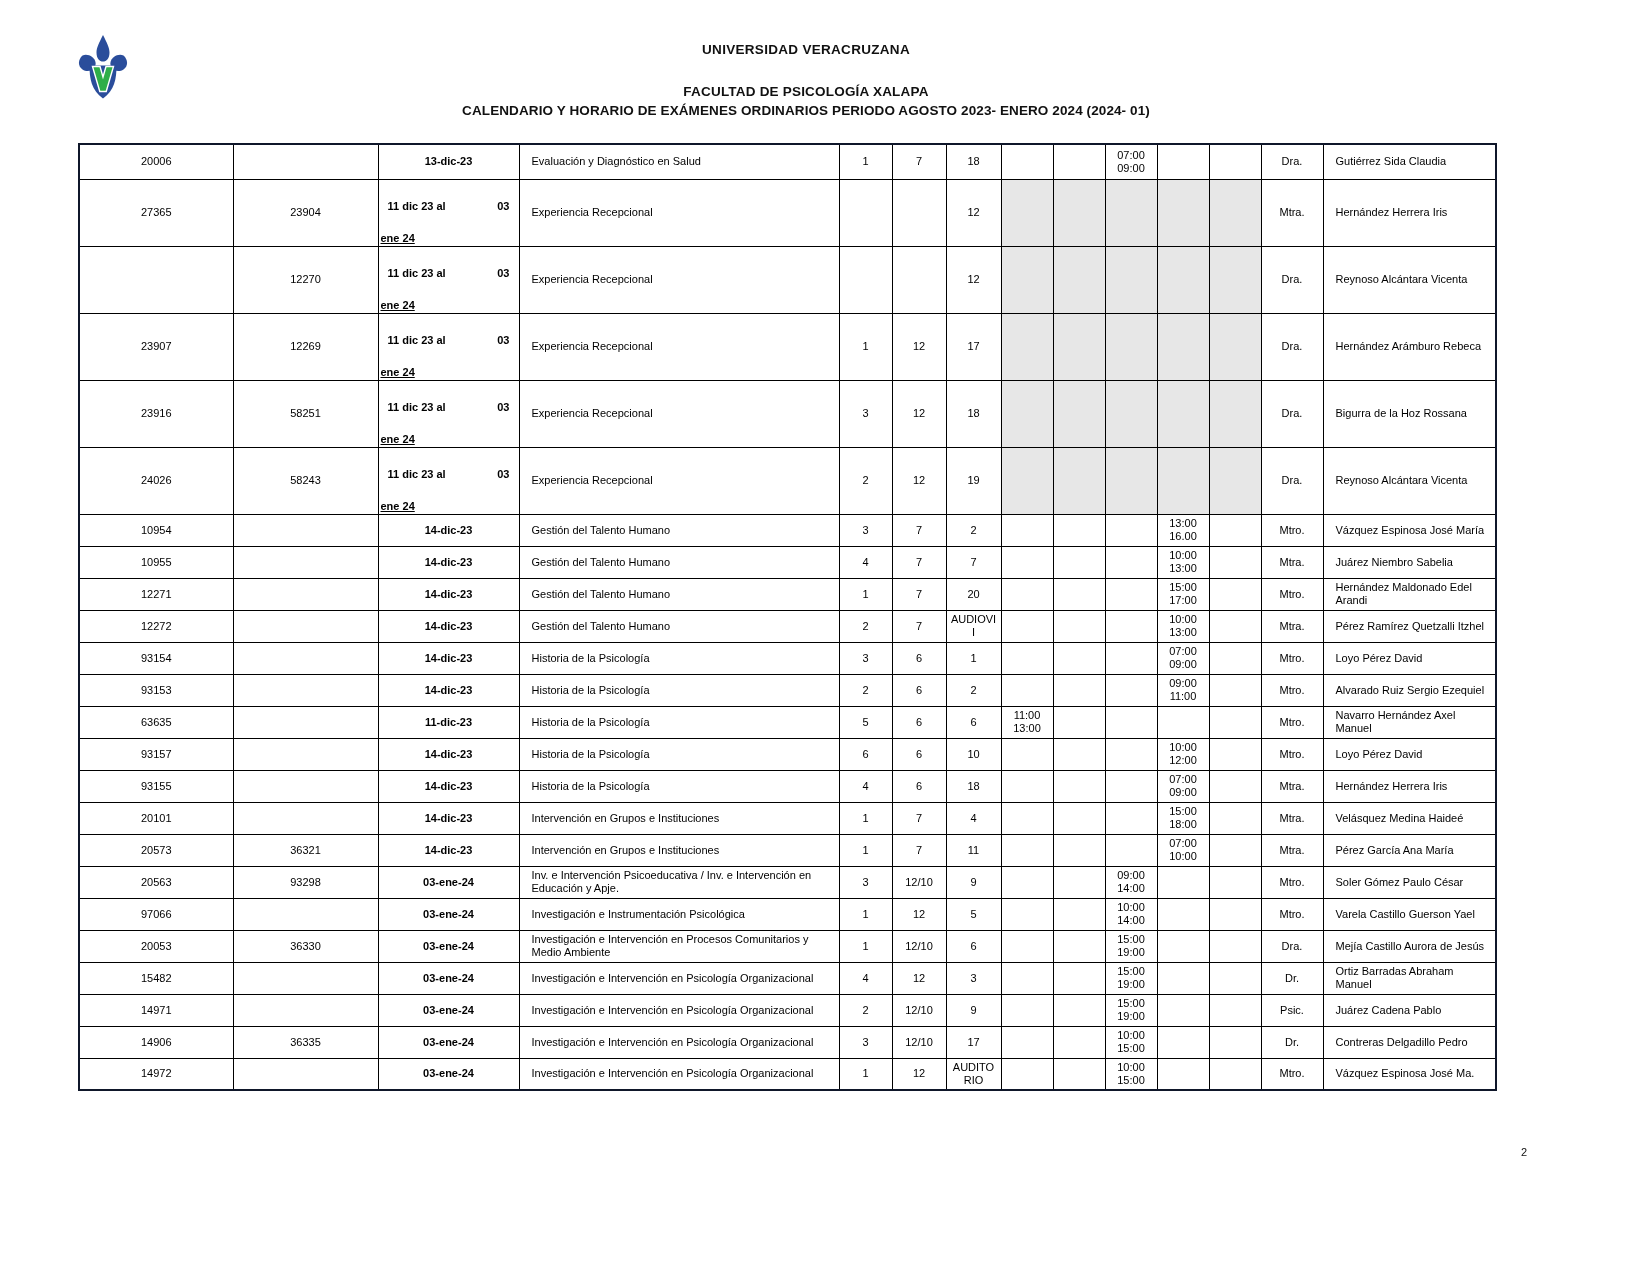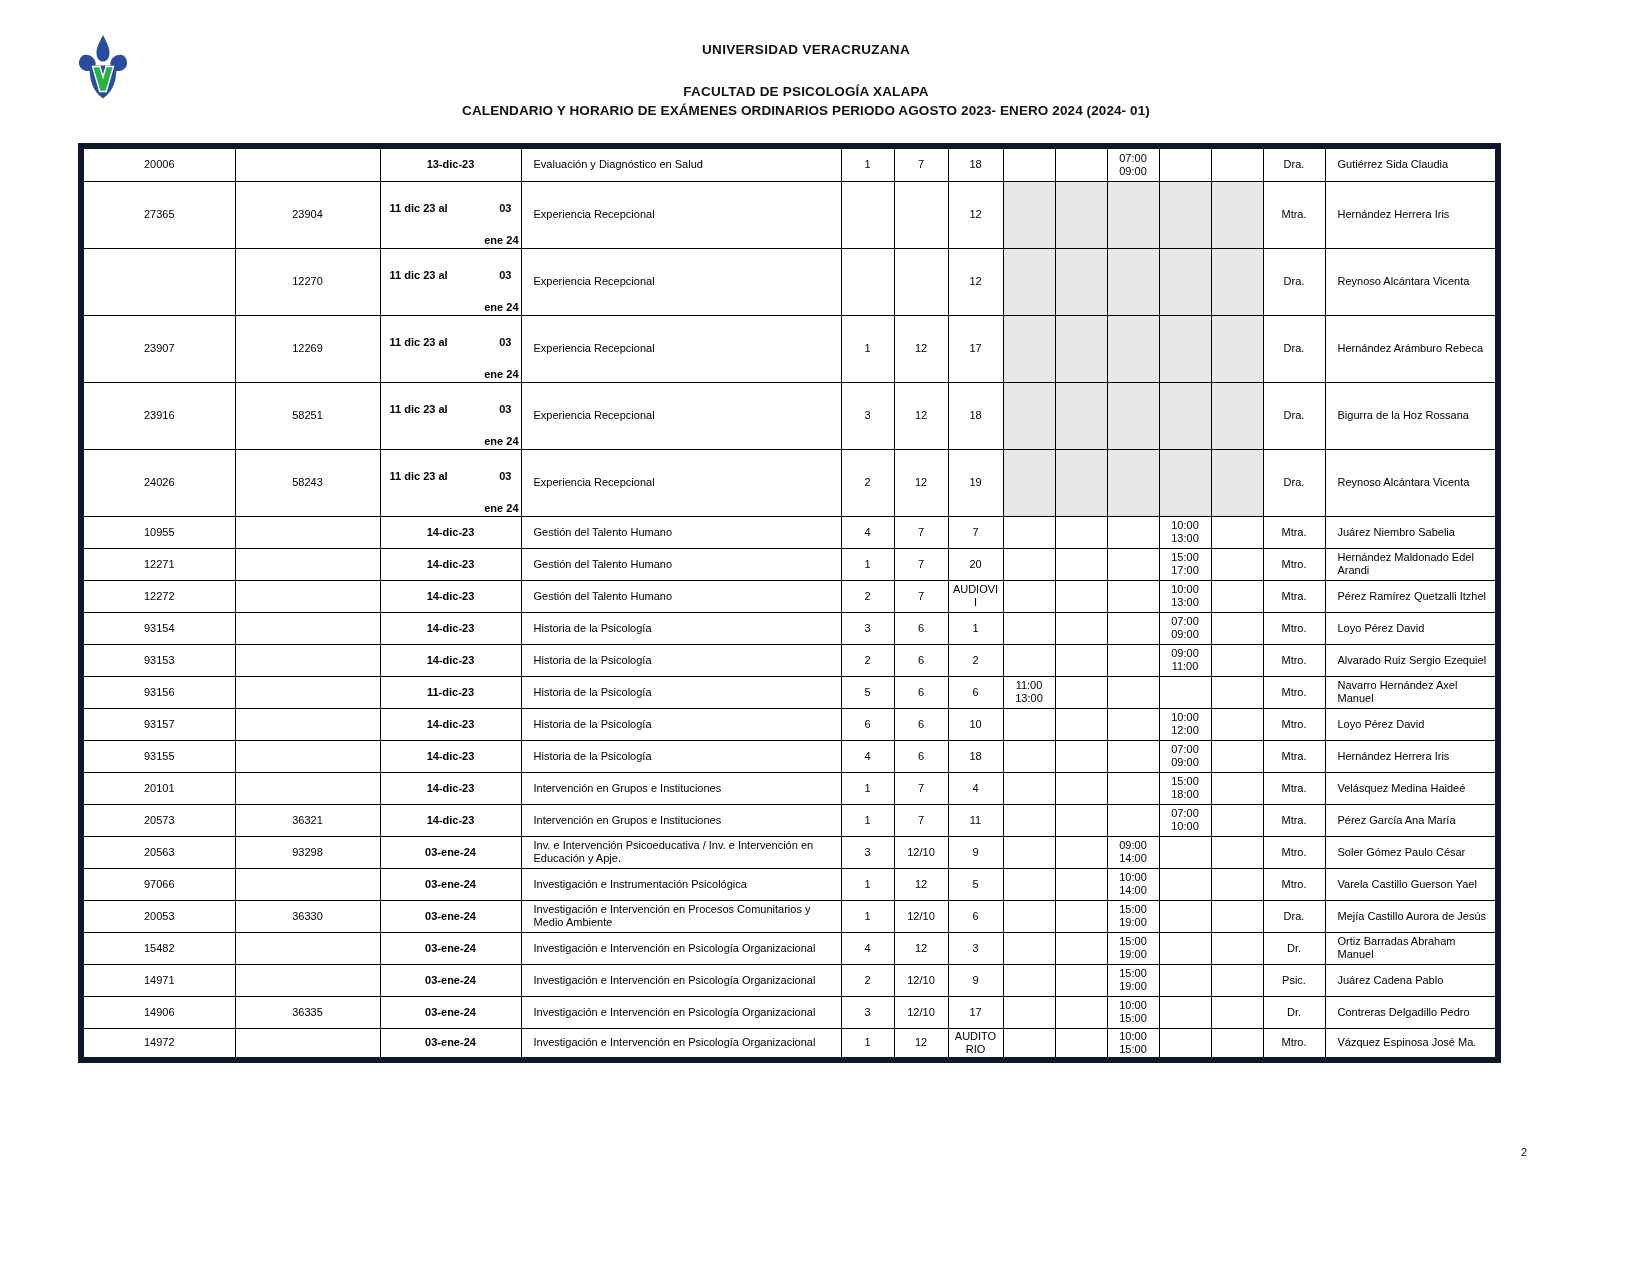"20006" table.sched { border: 6px solid #0f172a -> 2px solid #0f172a }
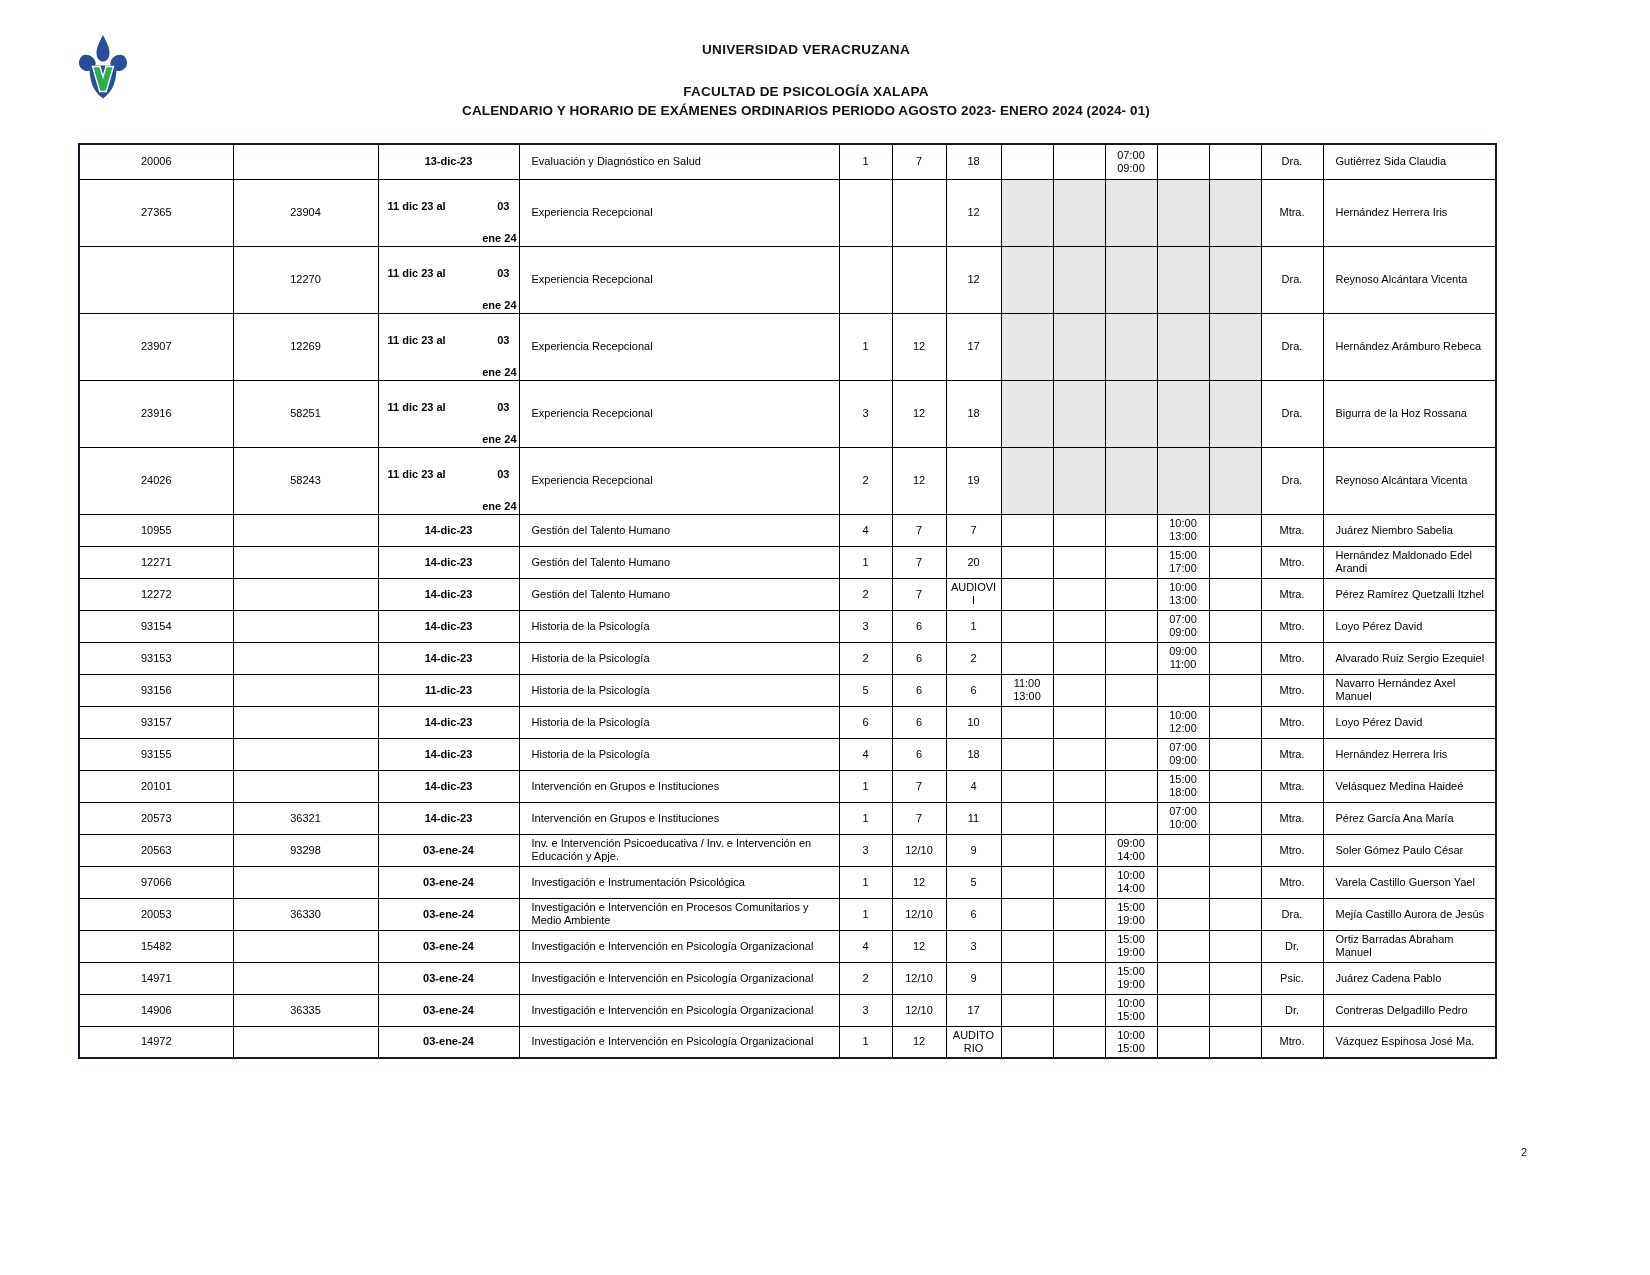"ene 24" .range-line2 { text-align: right -> left; text-decoration: none -> underline }
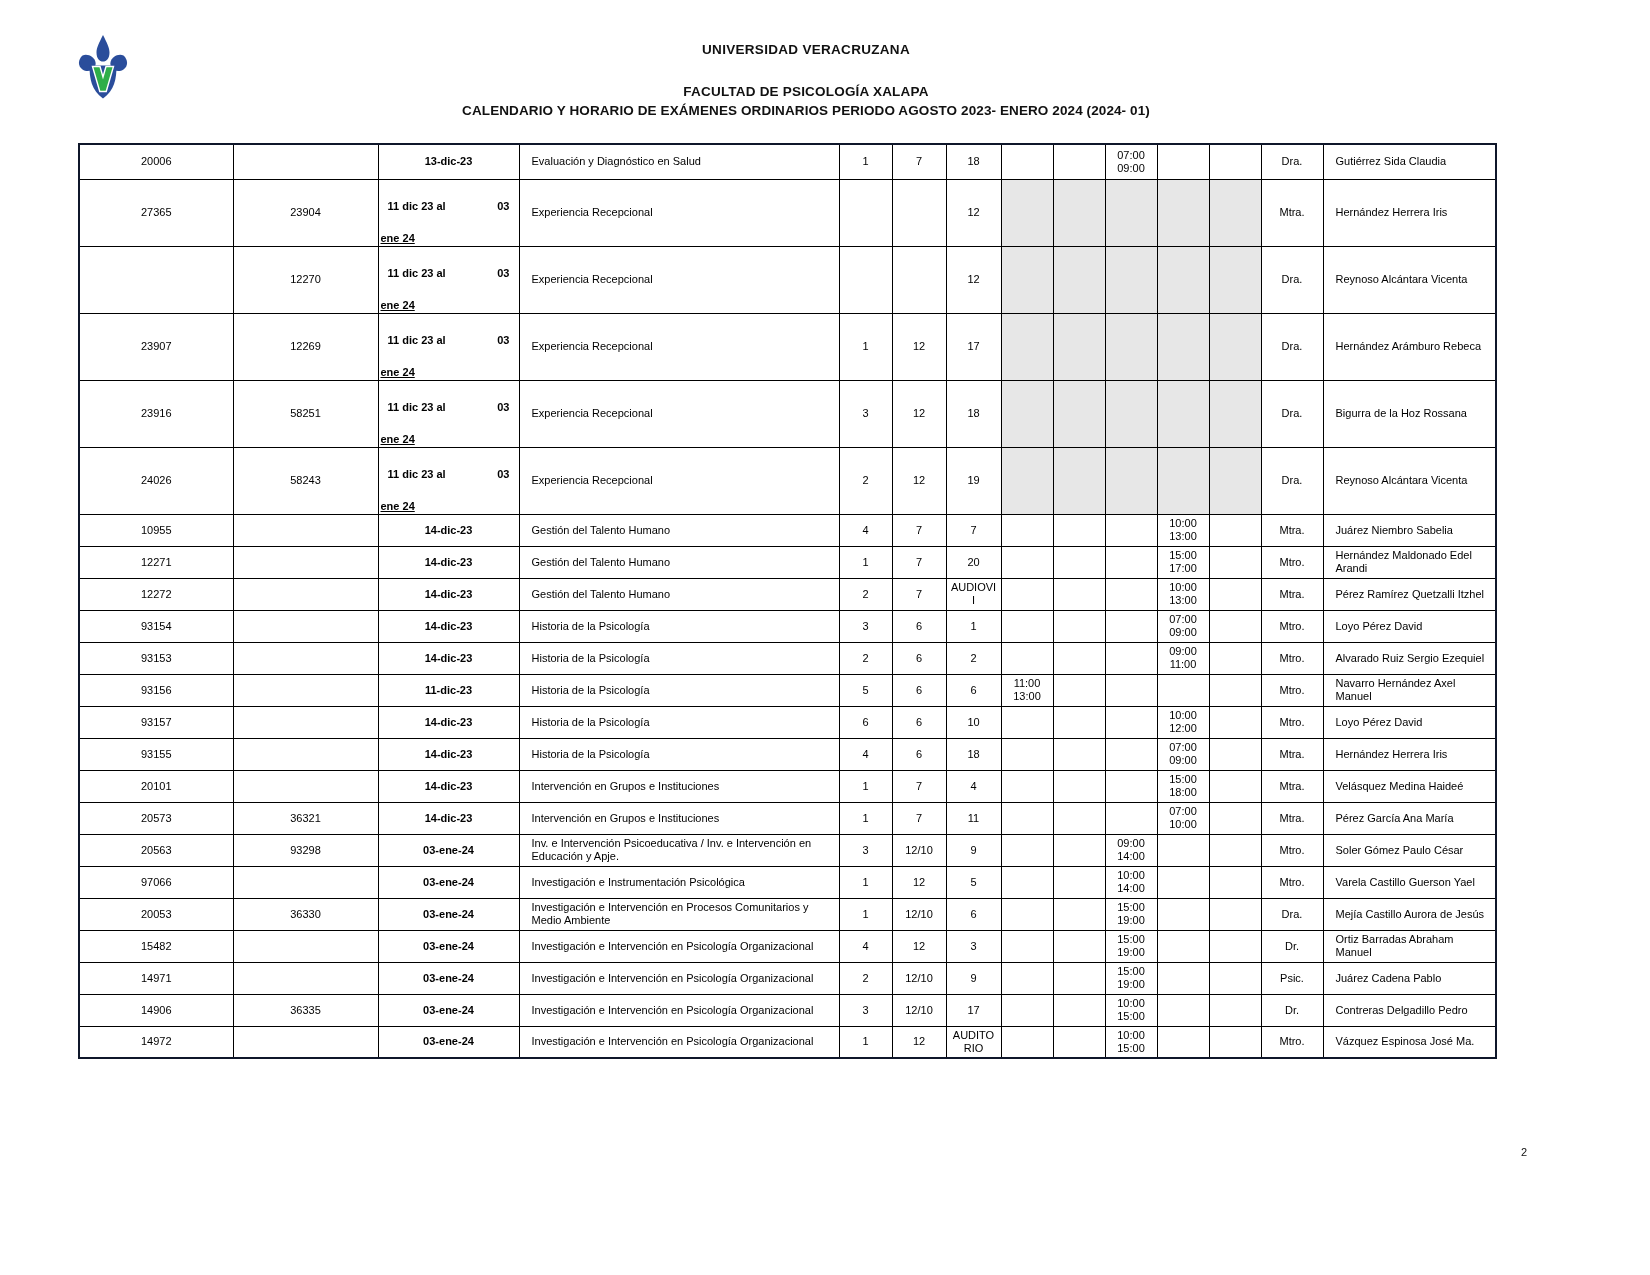"10954" tr { html: none -> <tr> <td>10954</td> <td></td> <td>14-dic-23</td> <td>Gestión del Talento Humano</td> <td>3</td> <td>7</td> <td>2</td> <td></td> <td></td> <td></td> <td> <div>13:00</div> <div>16.00</div> </td> <td></td> <td>Mtro.</td> <td>Vázquez Espinosa José María</td> </tr> }
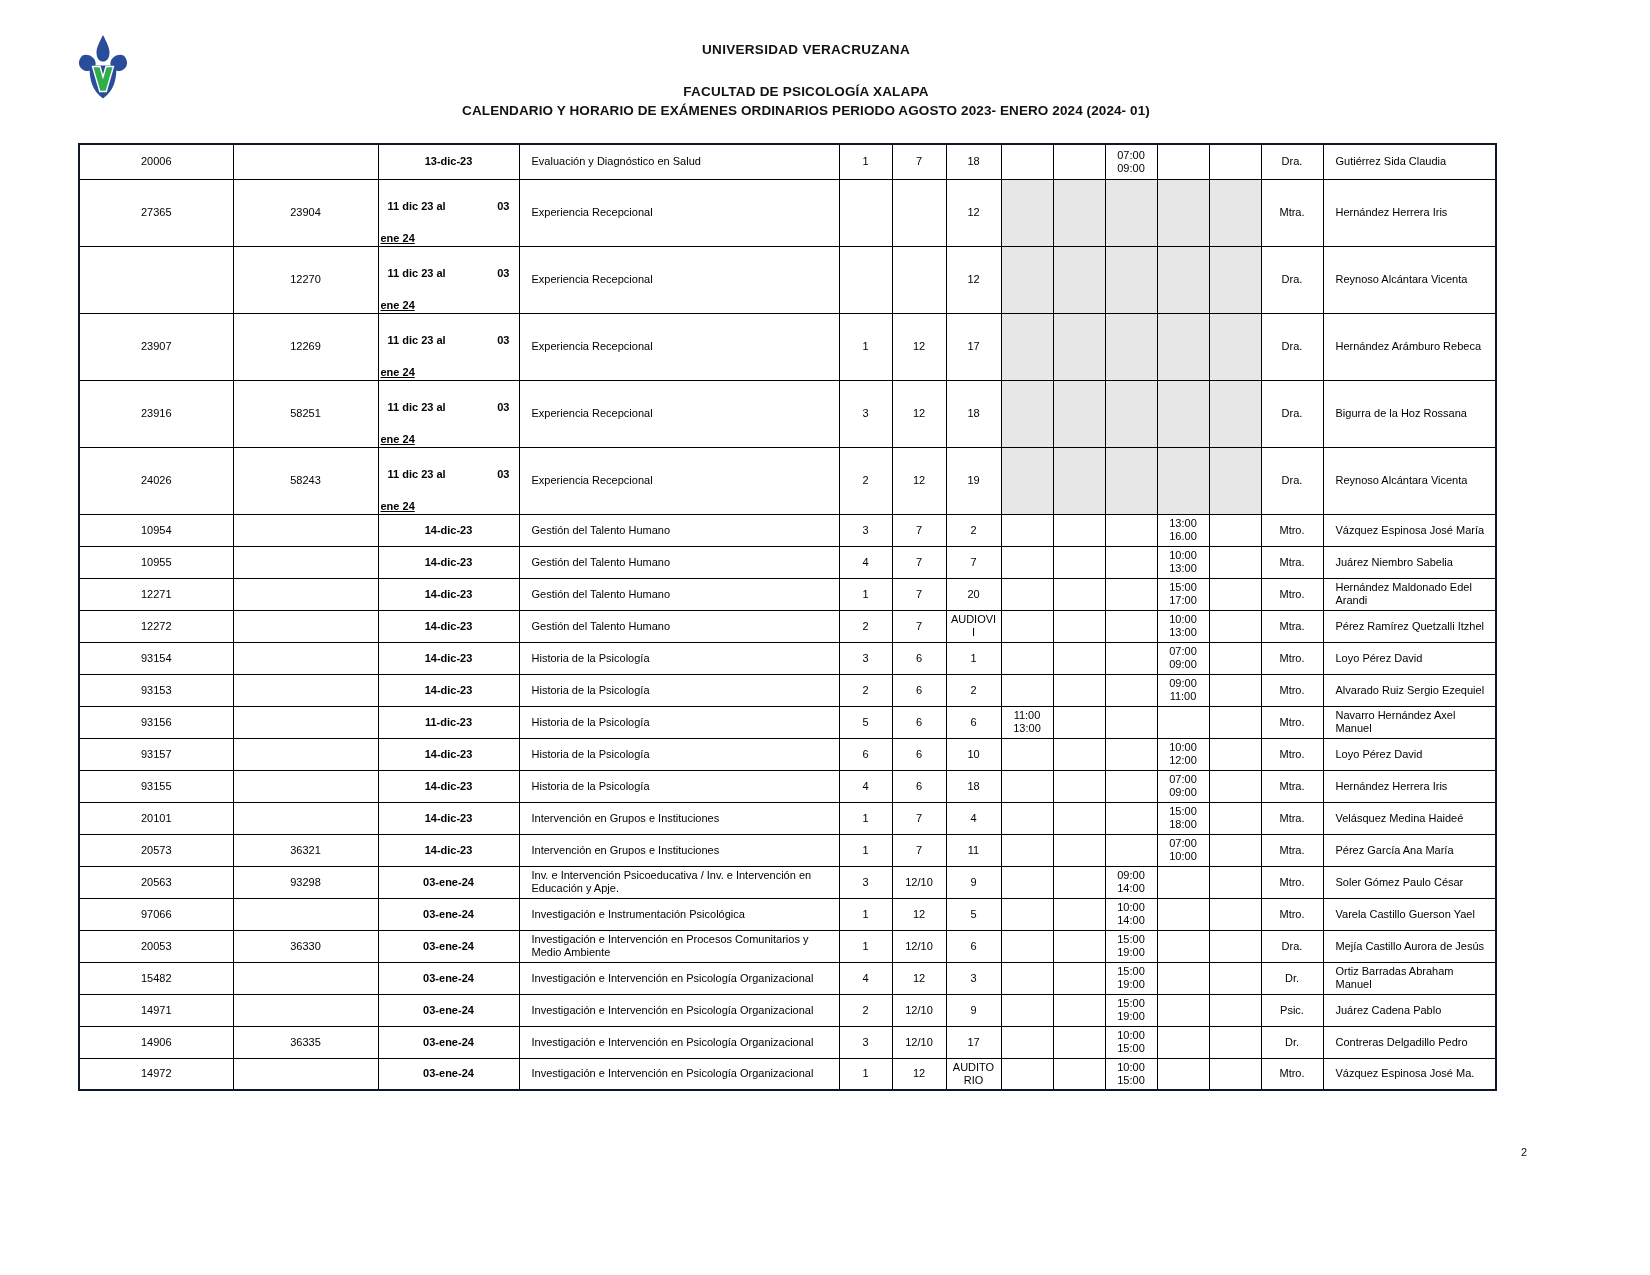"93156" td { text: 93156 -> 63635 }
